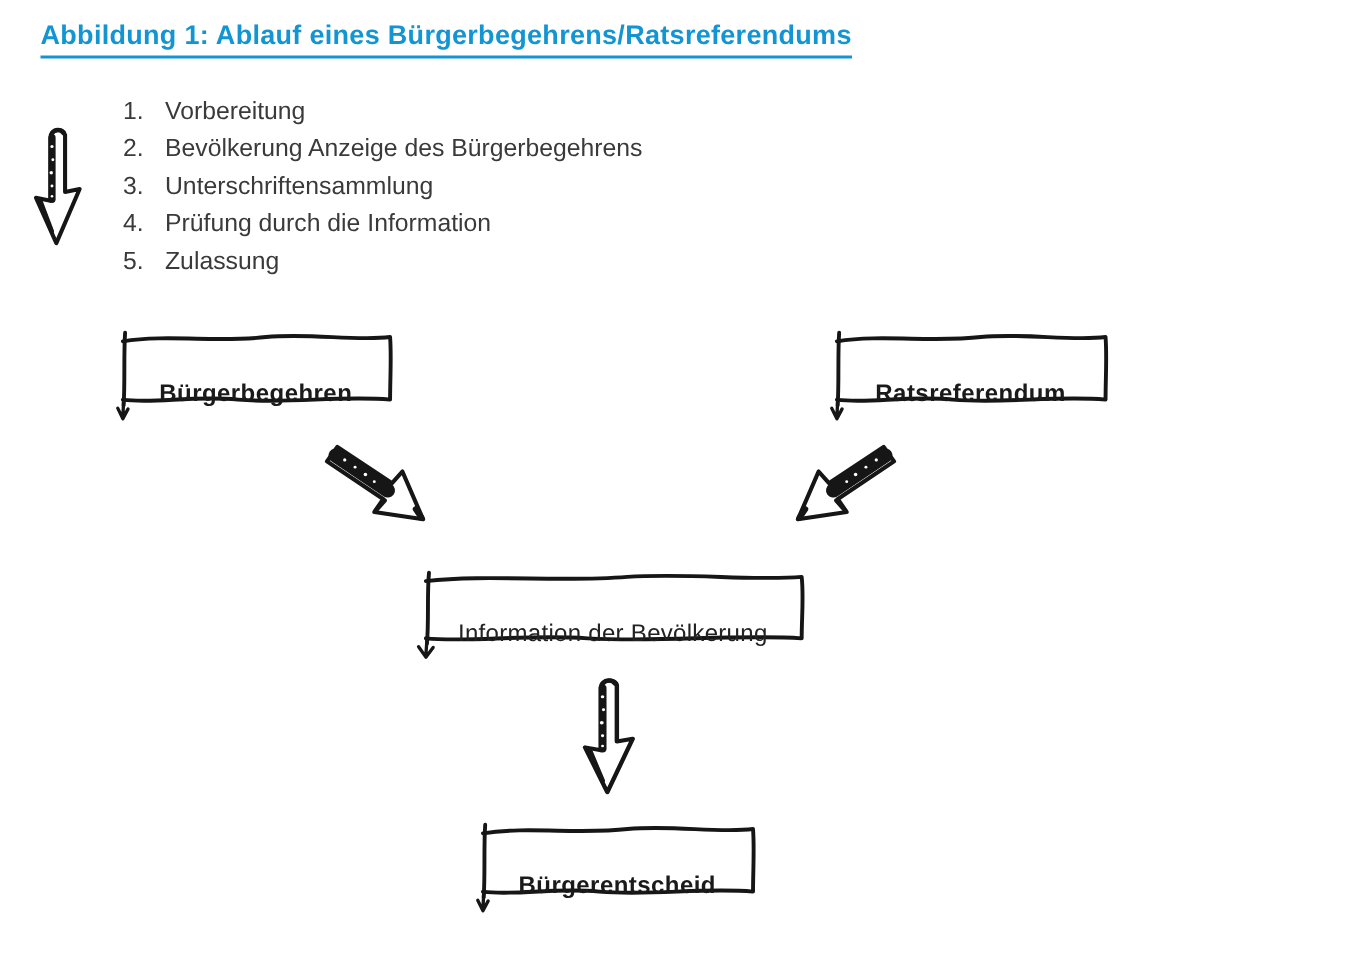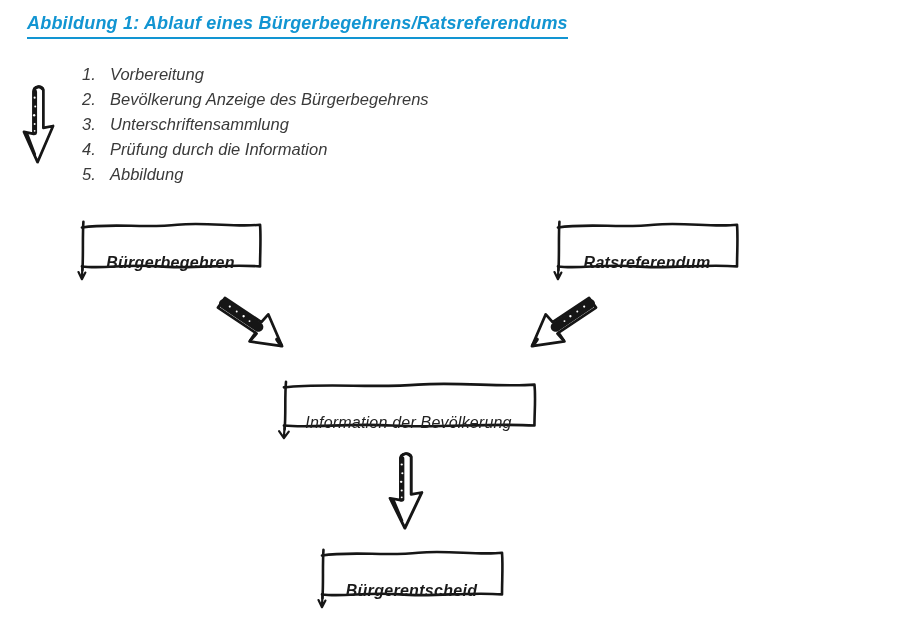"Abbildung 1: Ablauf eines" #page { font-style: italic -> none }
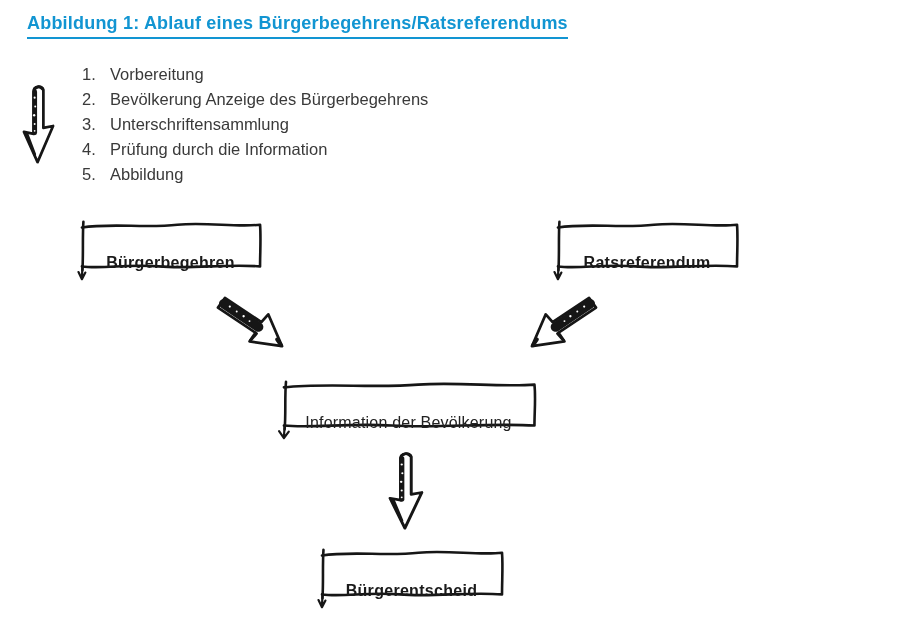"Abbildung" span.step-label { text: Abbildung -> Zulassung }
